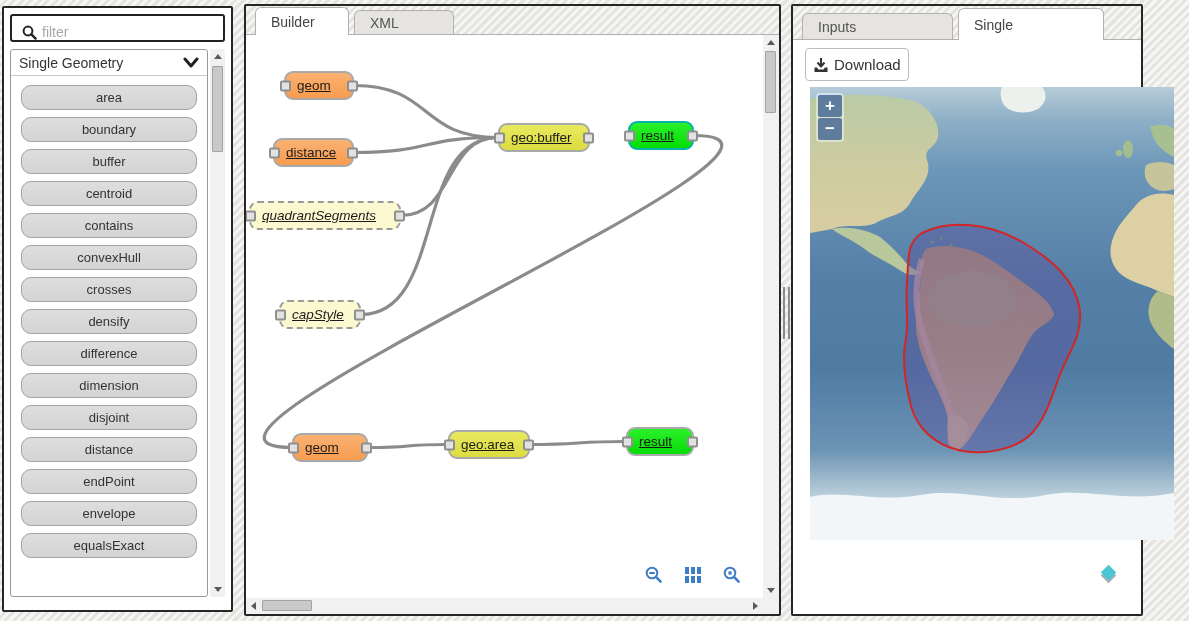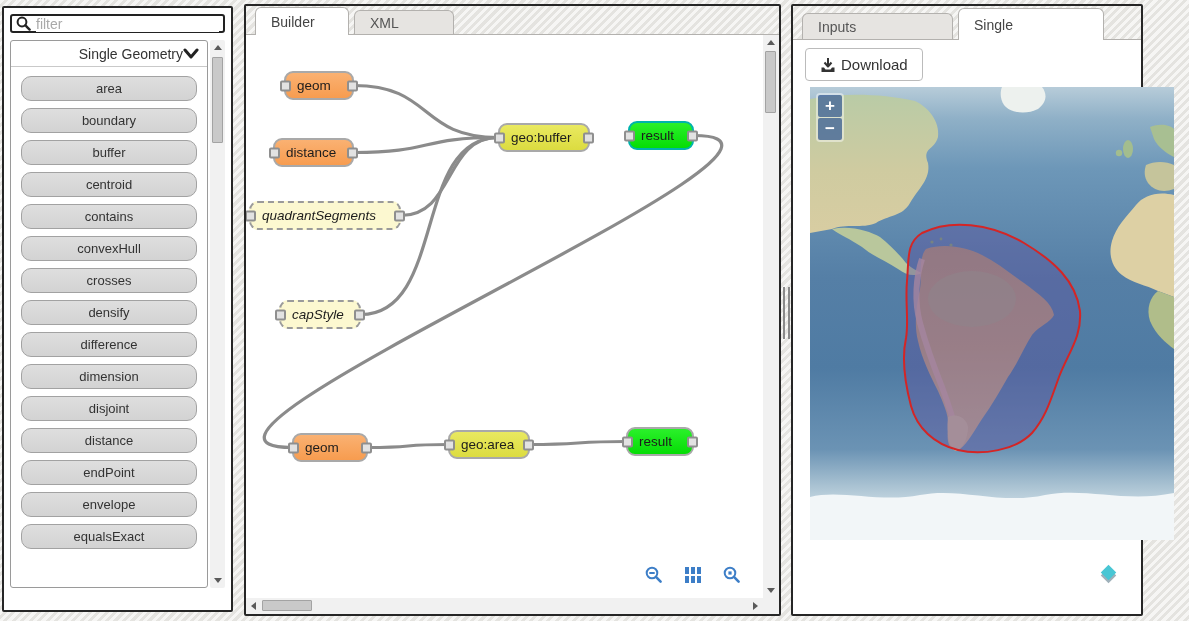"filter" .filter-box { align-items: center -> flex-end; height: 19px -> 28px; padding: 0 4px -> 0 10px }
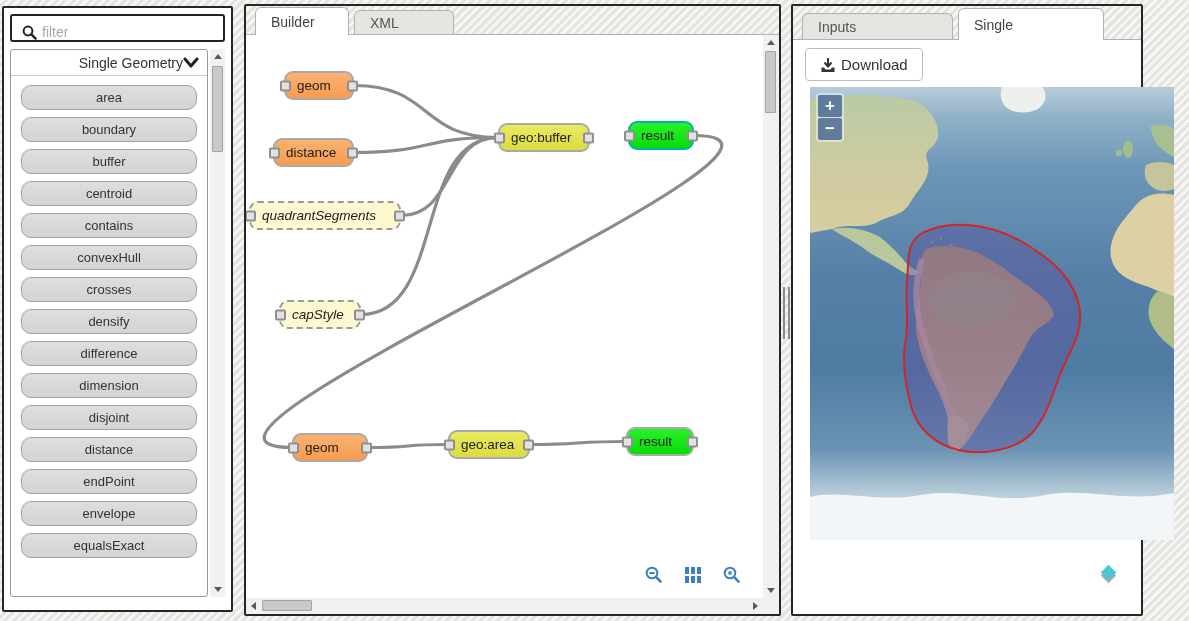"Single Geometry" .cat-select .lbl { text-align: right -> none }
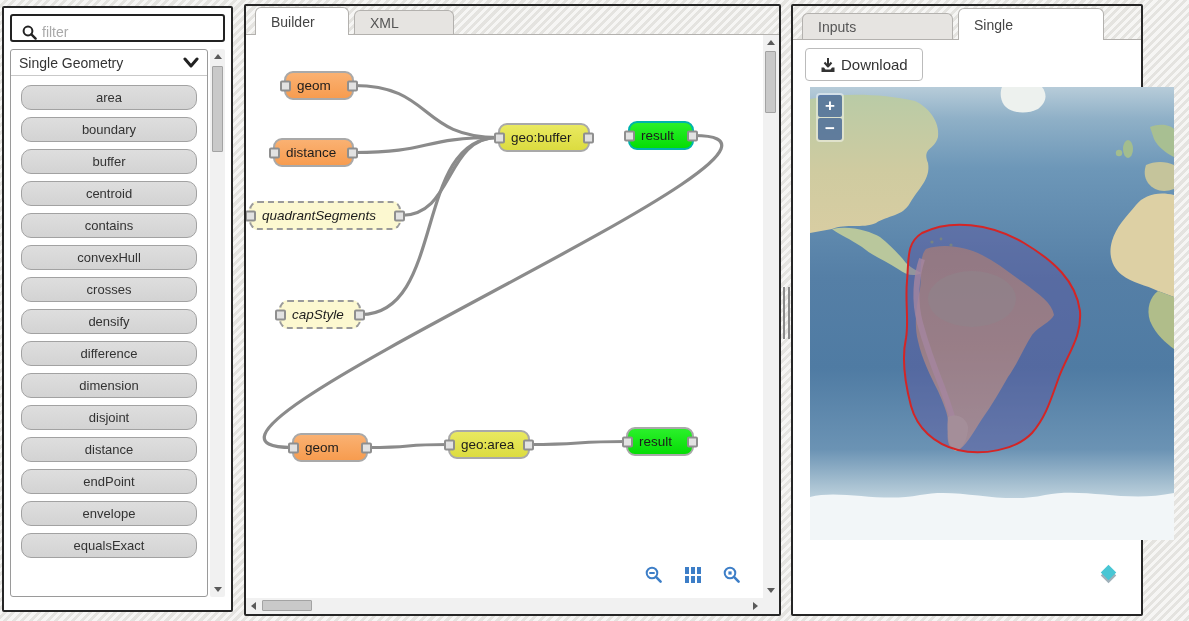"Download" .download-btn { padding: 0 14px -> 0 7px }
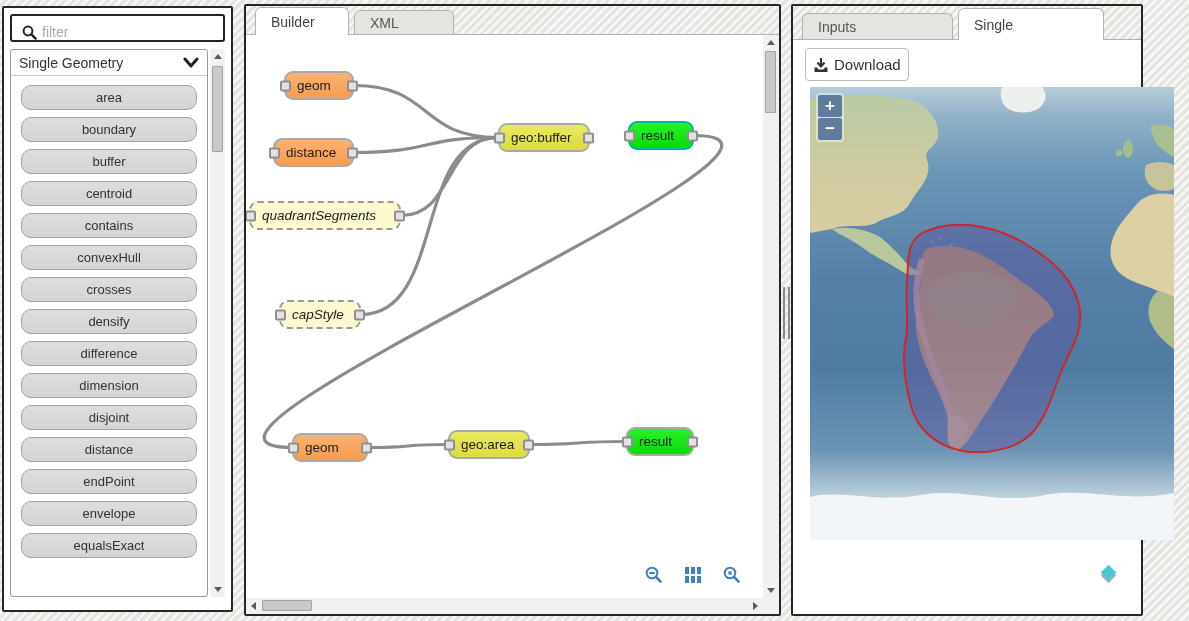"geom" .node { text-decoration: none -> underline }
